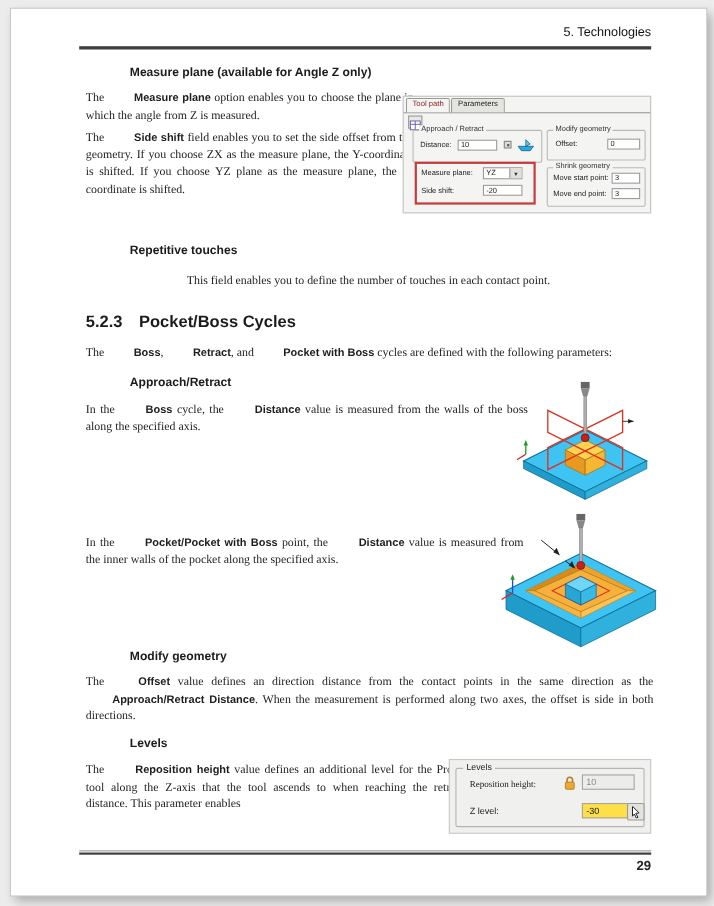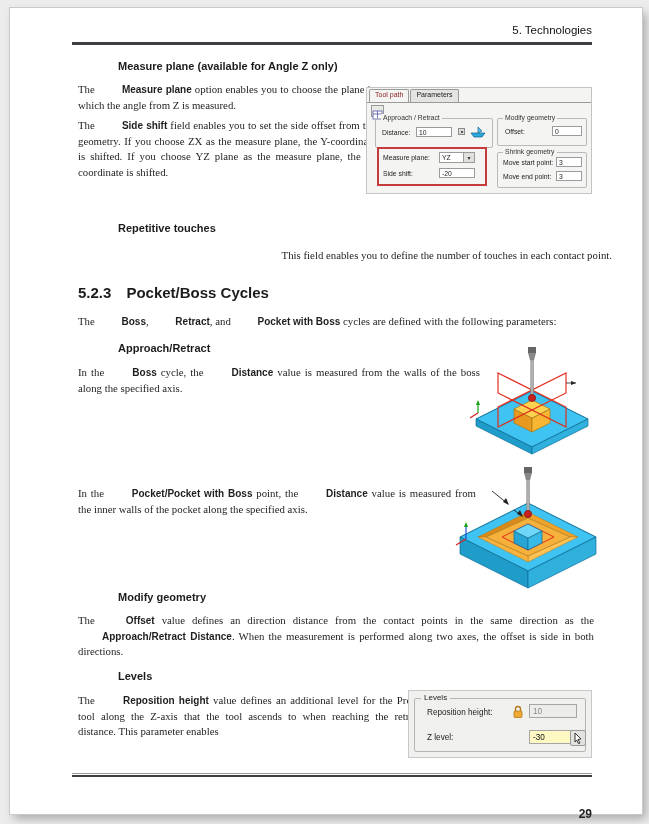"This field enables you to" div.para { margin-left: 20px -> none; text-align: right -> center }
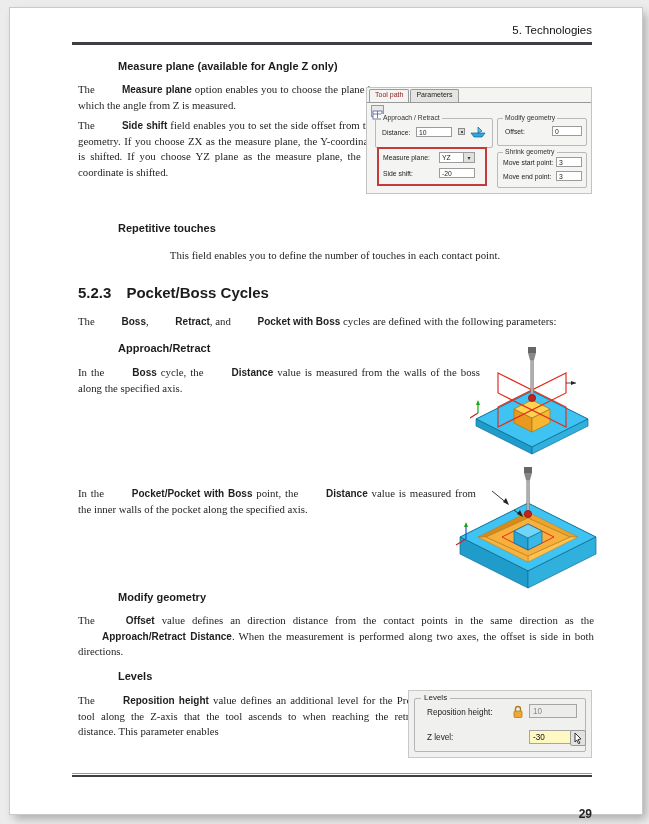"Reposition height:" span.lv-lbl { font-family: none -> Liberation Serif, serif }
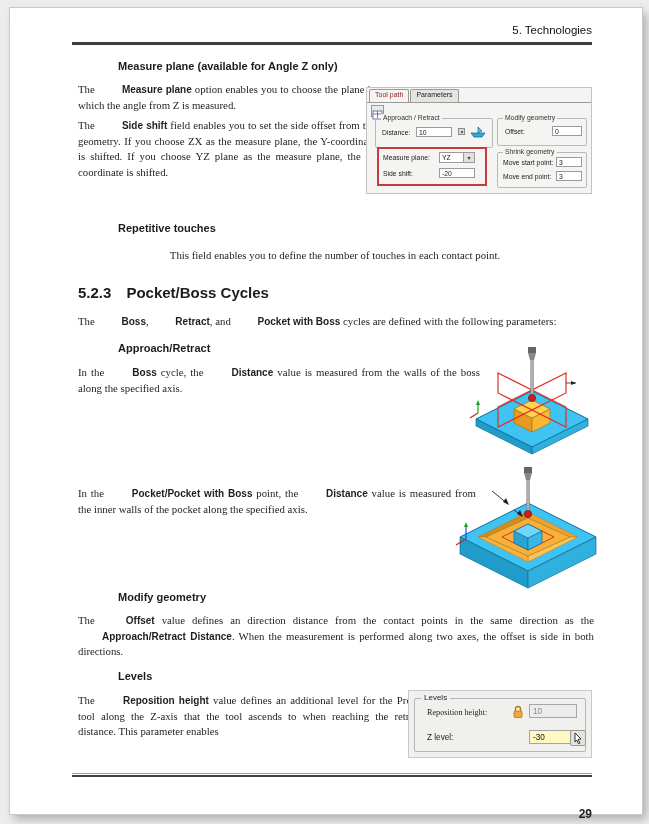"-30" .lv-input.en { background: #fef9c3 -> #fde047 }
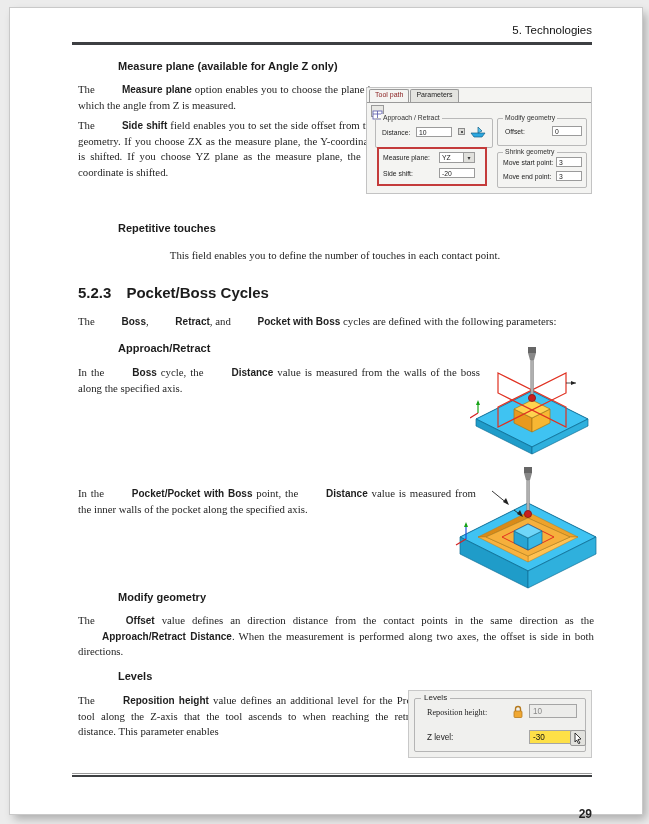"29" .ftr-num { top: 799px -> 772px }
